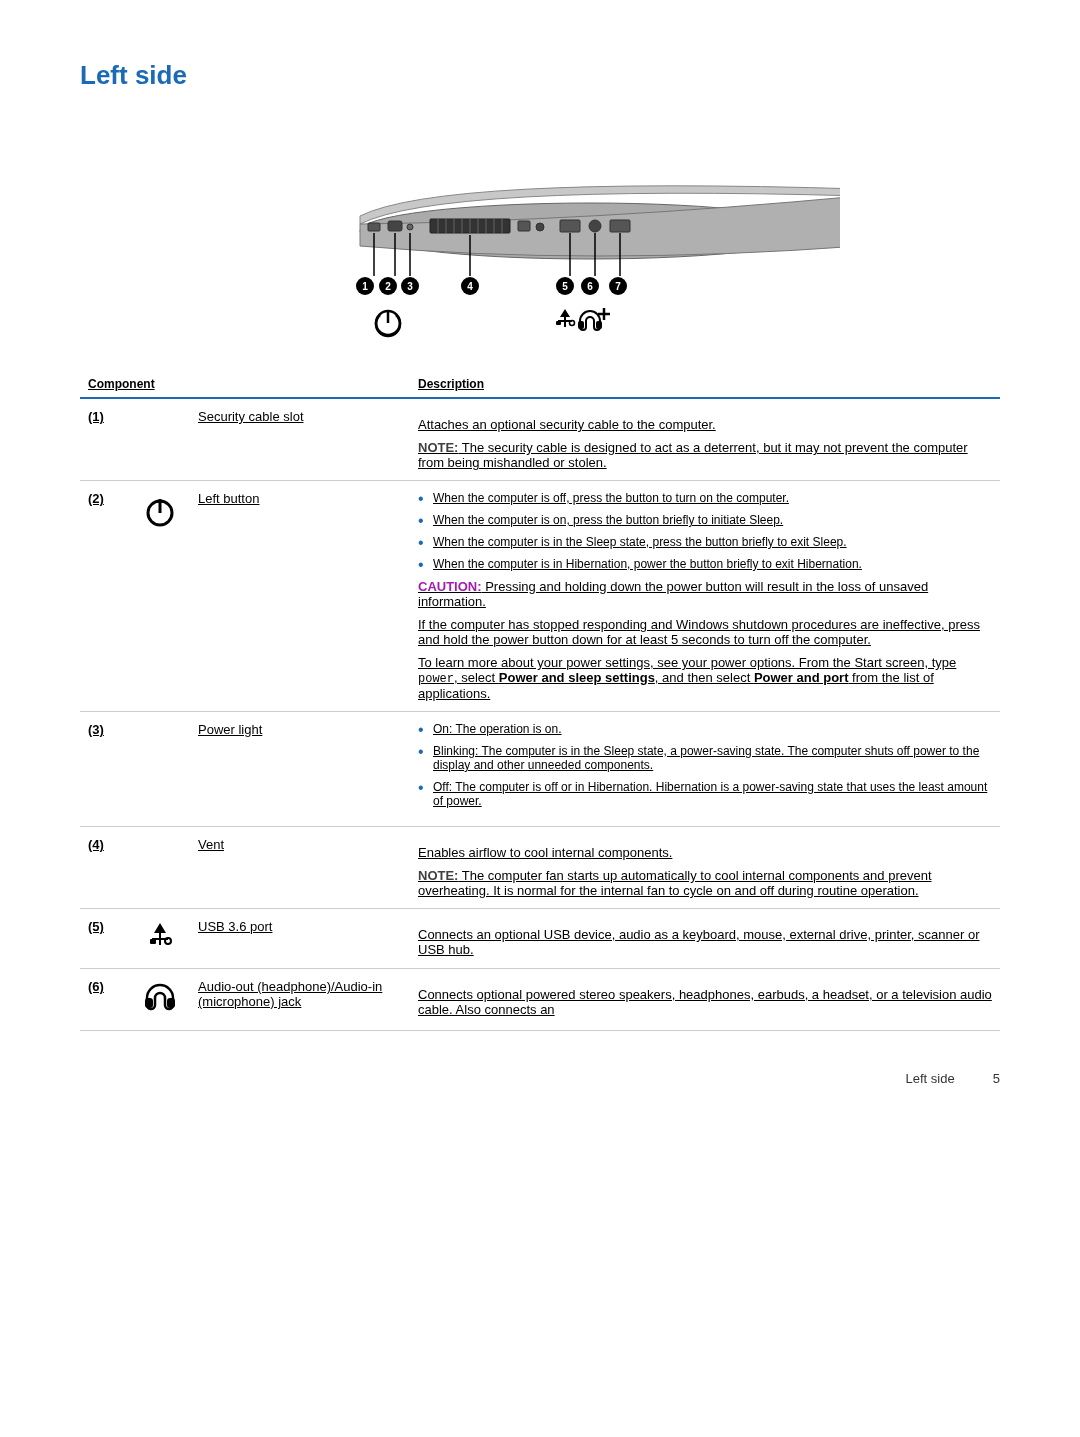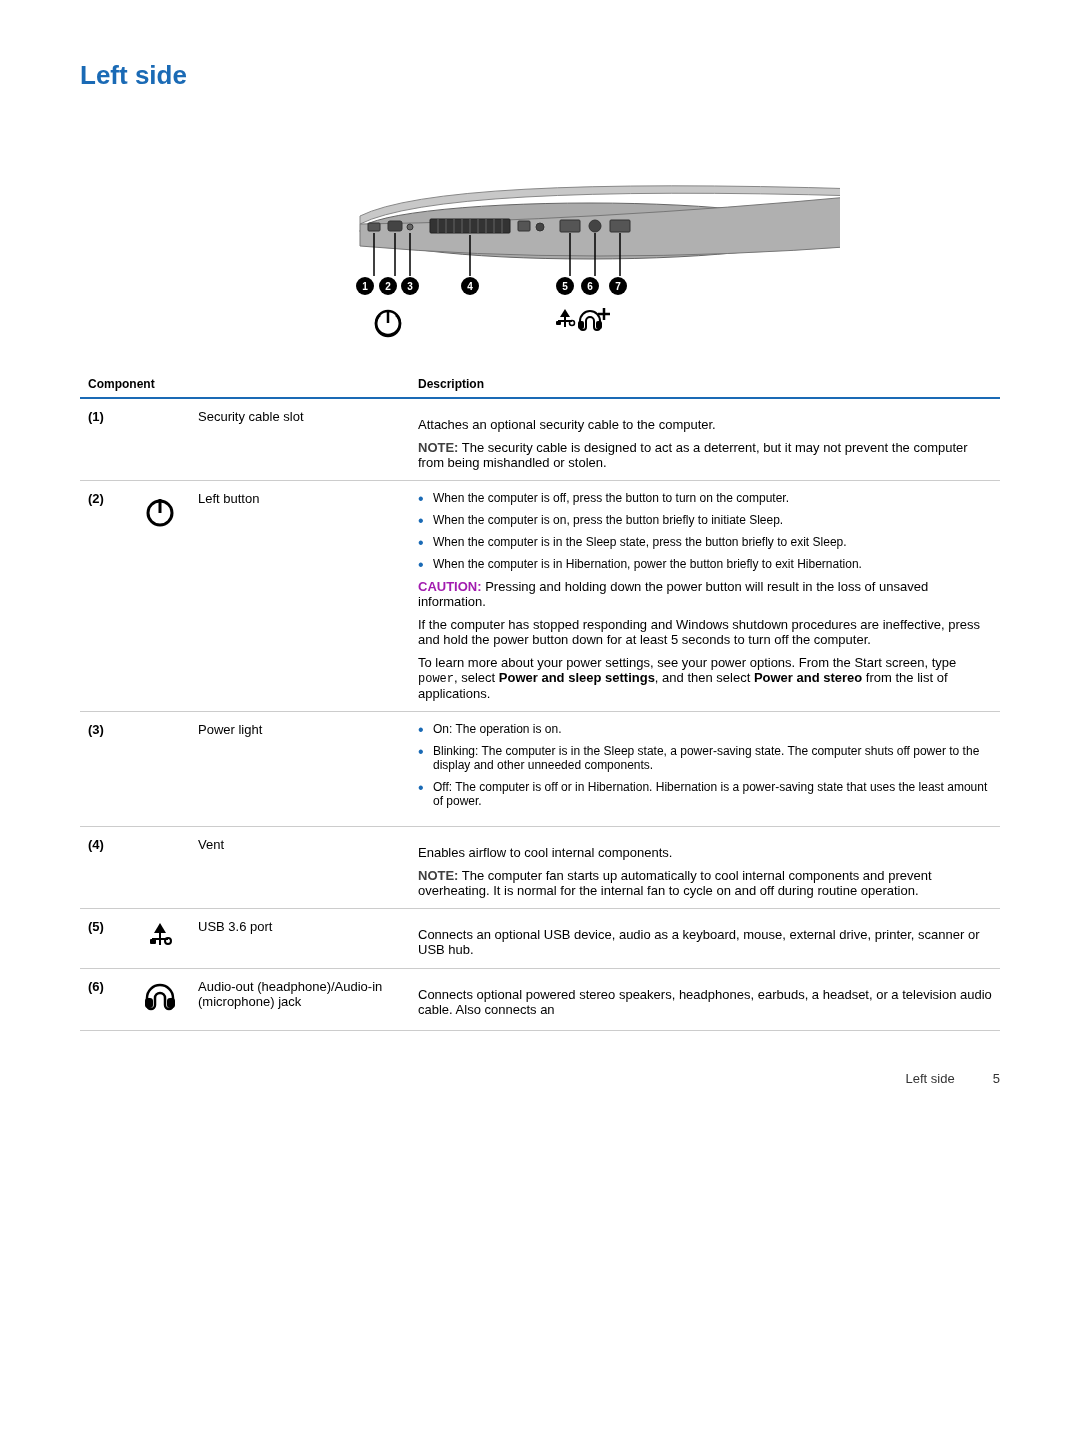"Component" .components-table { text-decoration: none -> underline }
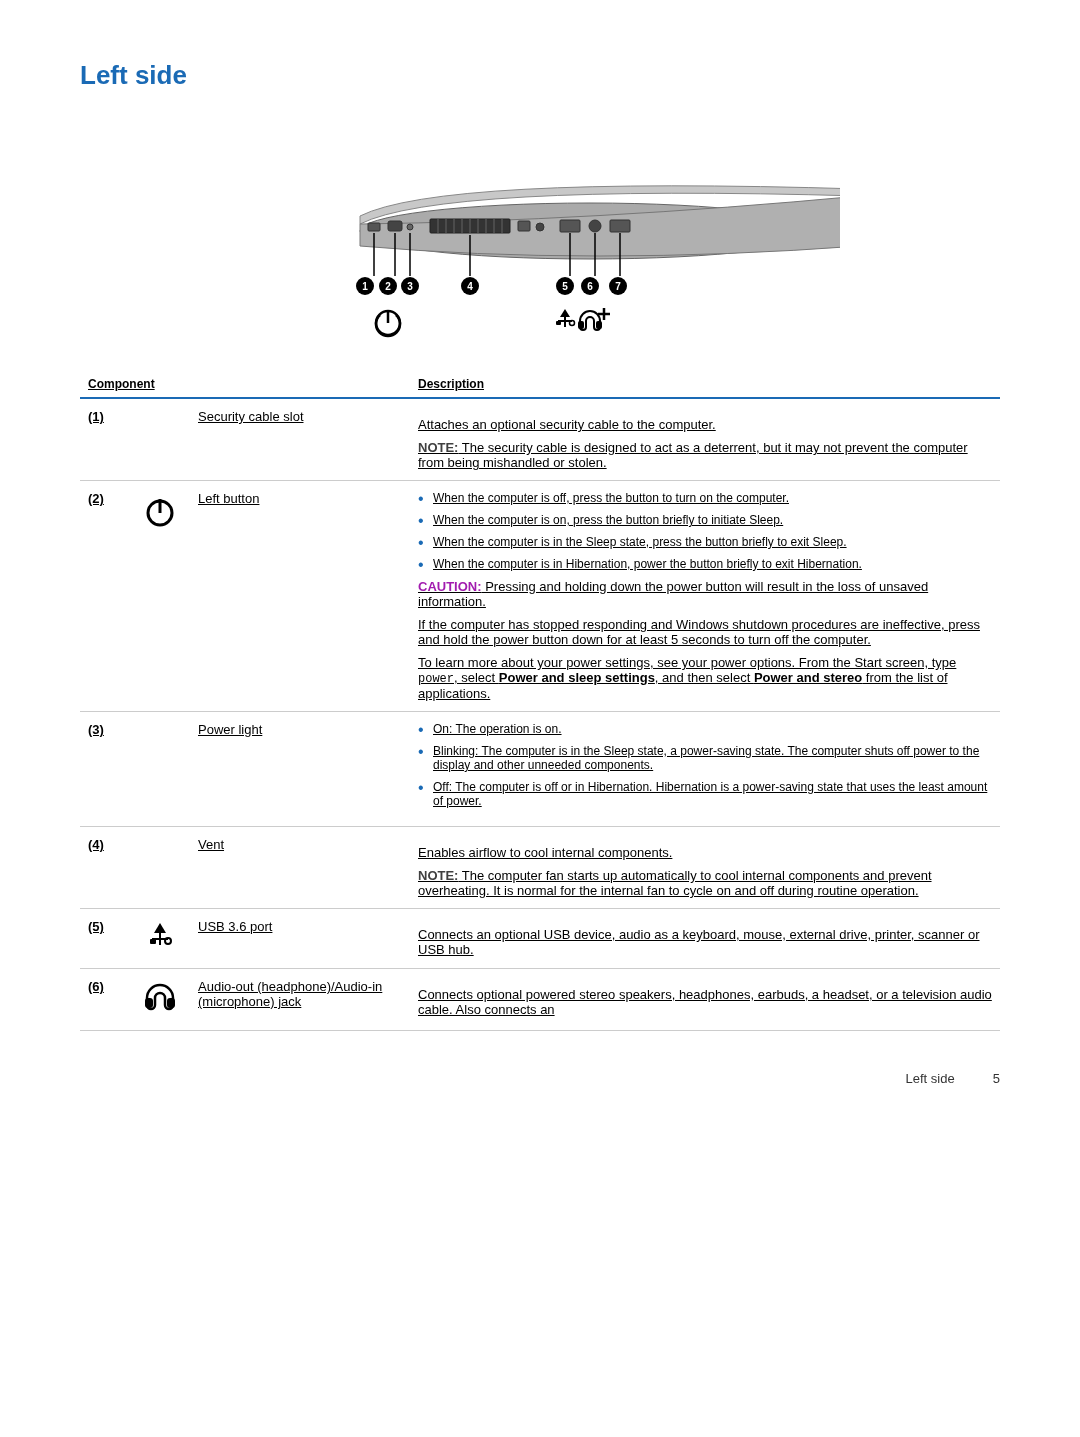"Power and stereo" strong { text: stereo -> port }
